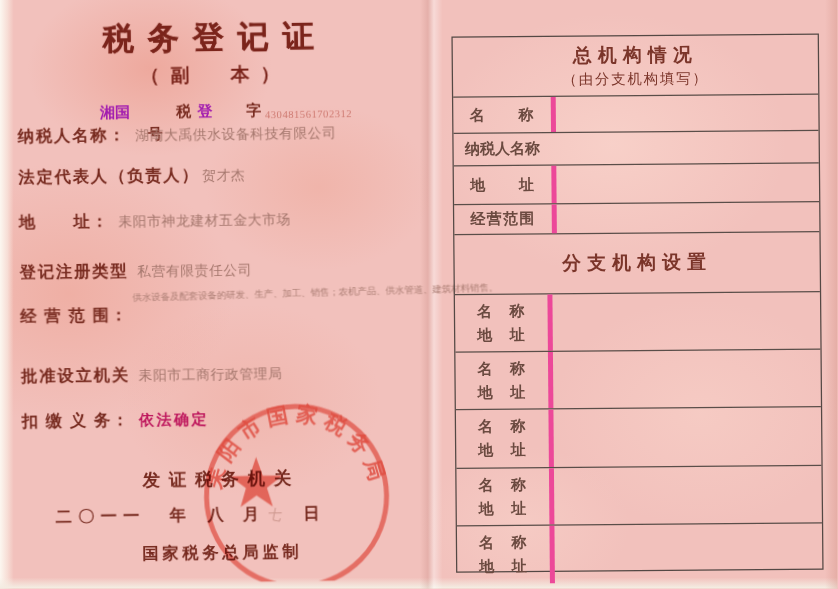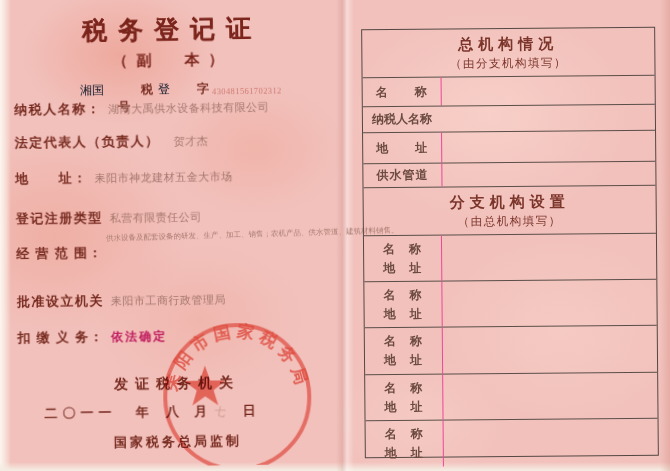"湘国" .certno .typed { color: #0f172a -> #a21caf; font-weight: normal -> bold }
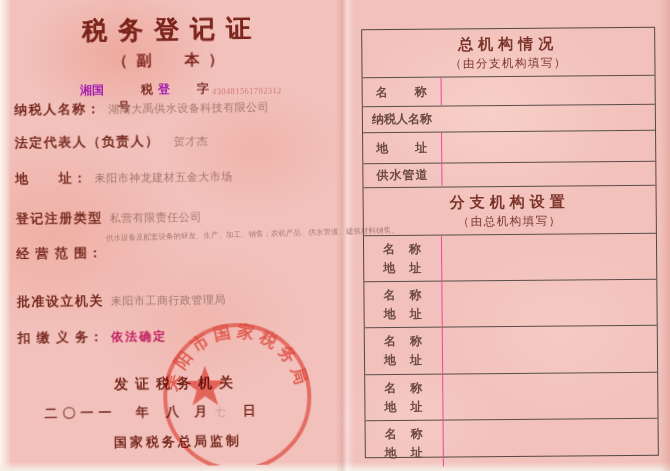"名 称" .tlabel.divided { border-right: 1px solid #ec4899 -> 4px solid #ec4899 }
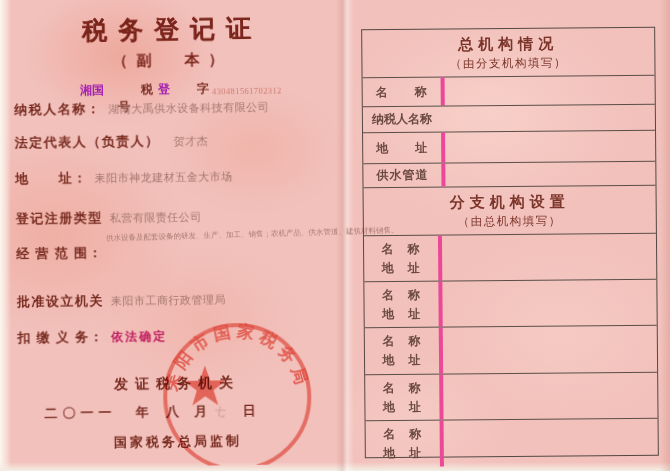"贺才杰" span.fvalue { margin-left: 14px -> 2px }
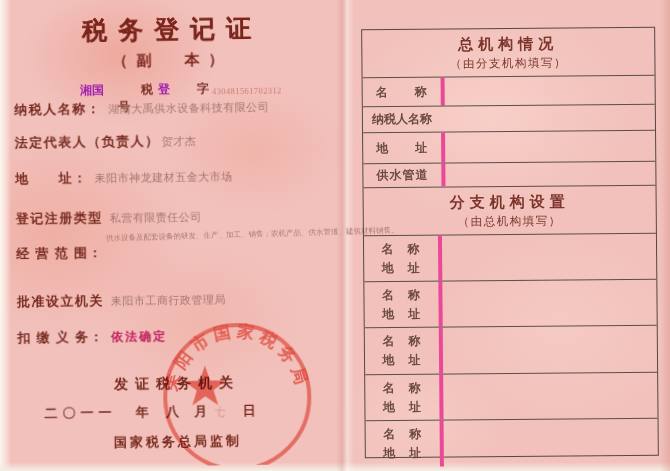"供水管道" div.tlabel { text: 供水管道 -> 经营范围 }
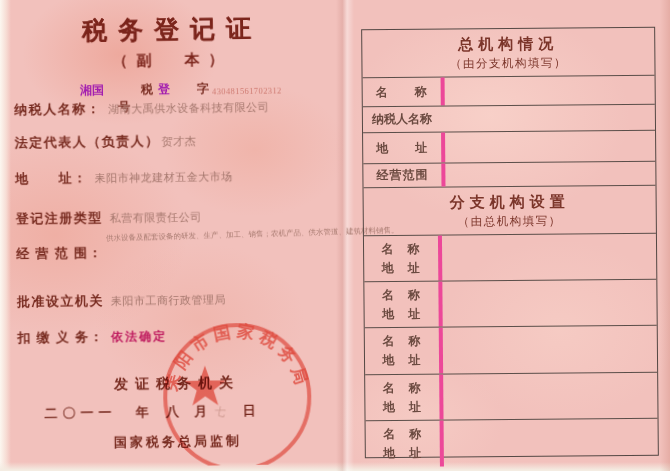"（由总机构填写）" div.sect-sub { html: <div>（由总机构填写）</div> -> none }
